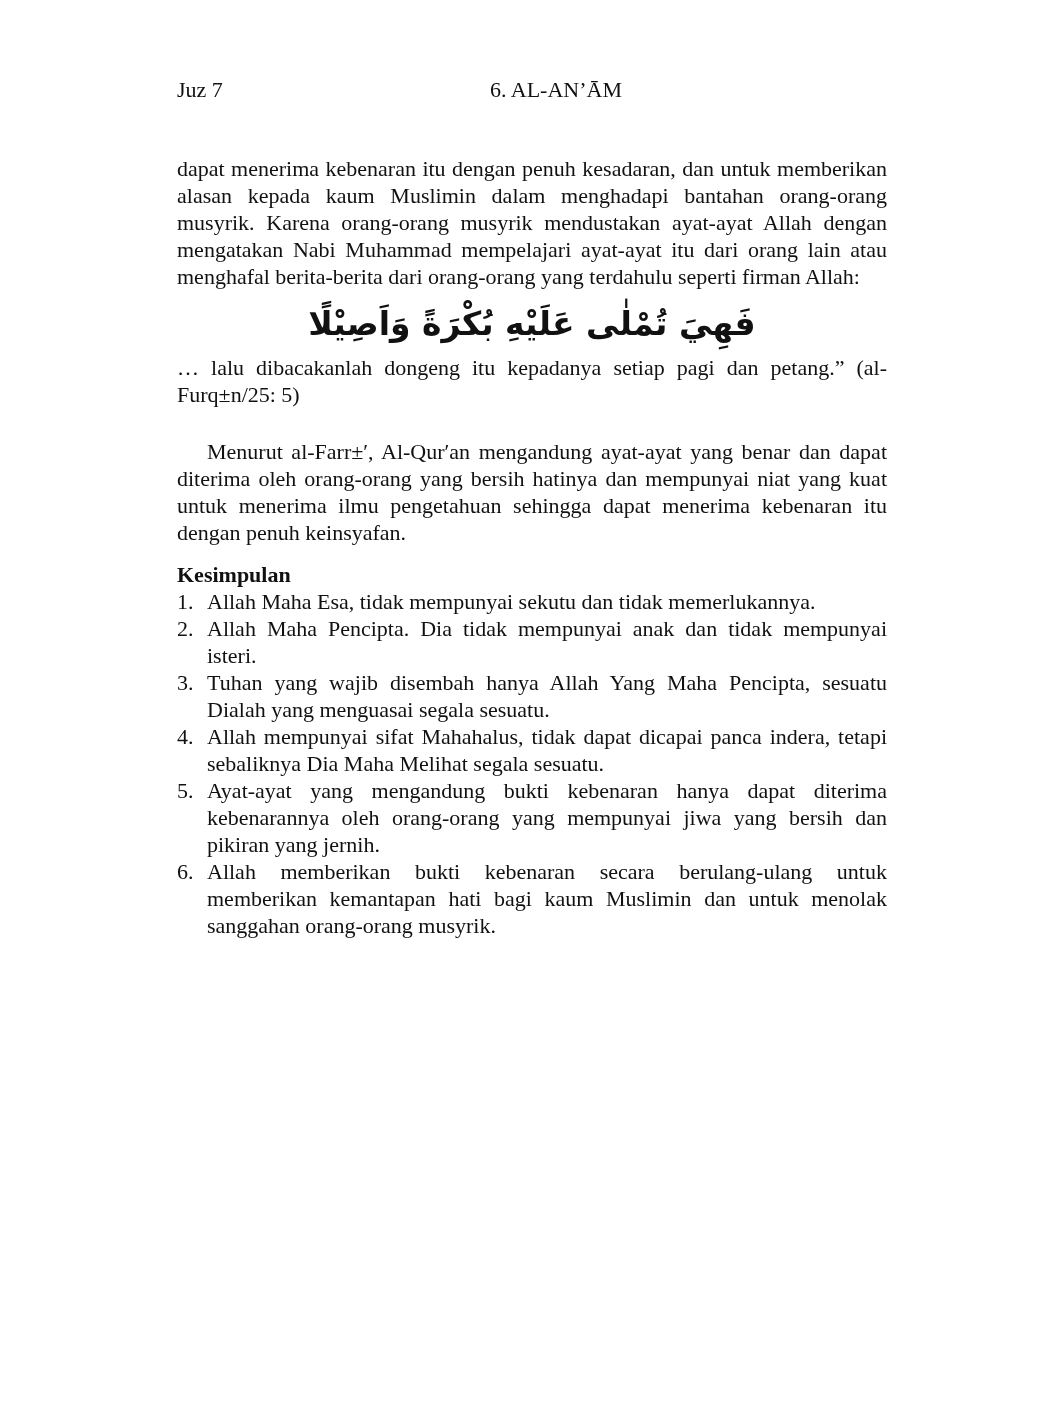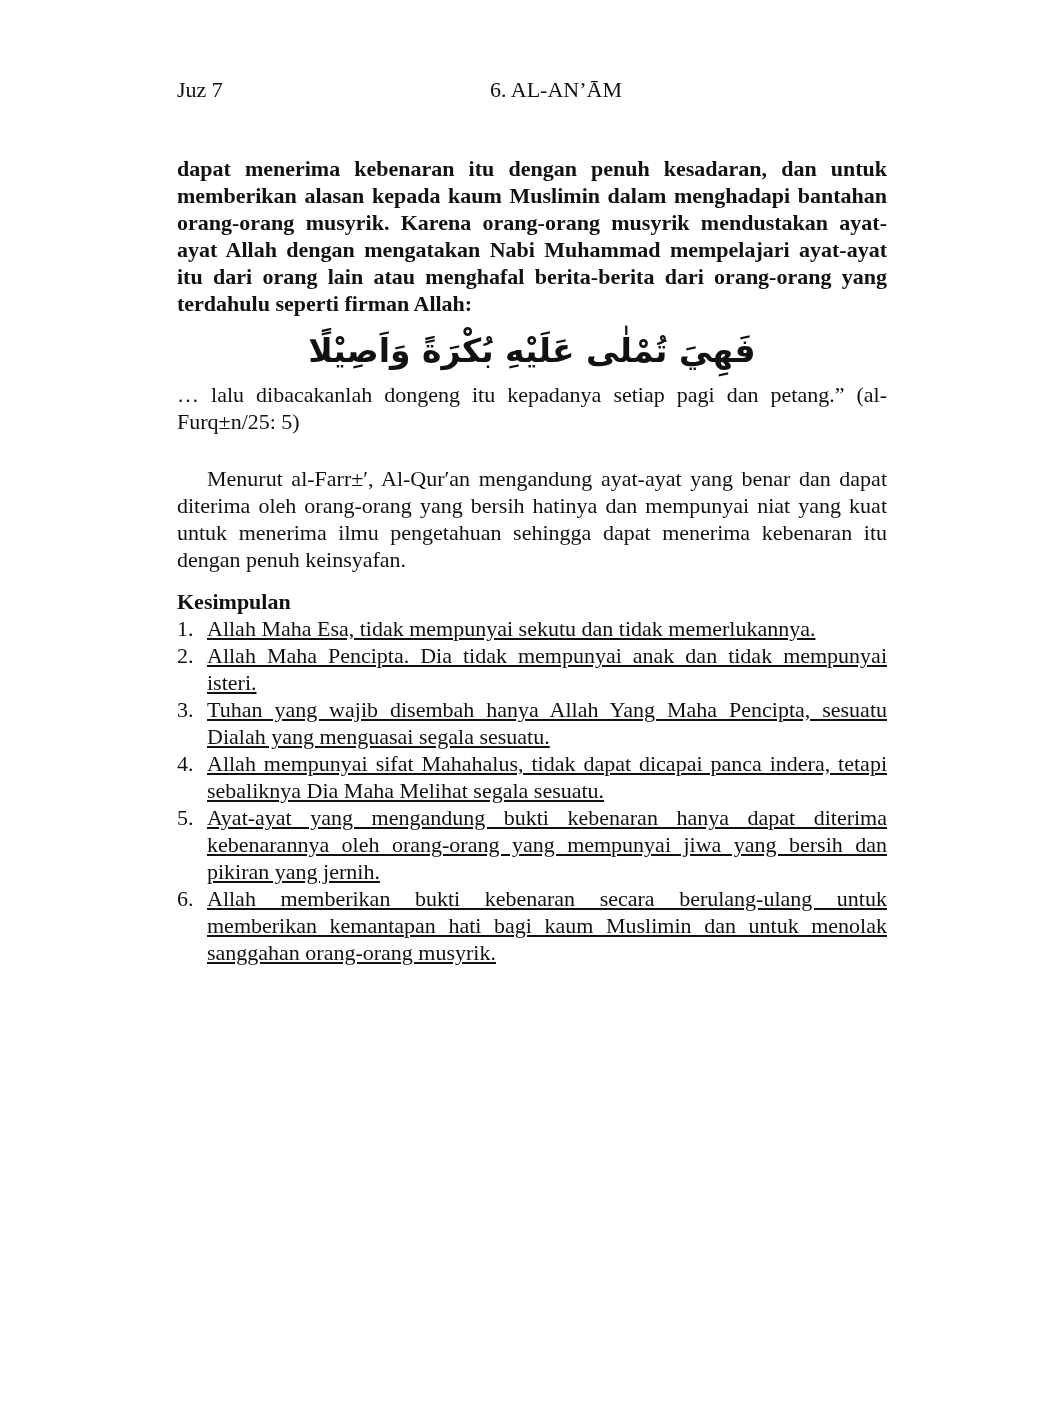"dapat menerima kebenaran itu dengan" .para-1 { font-weight: bold -> none }
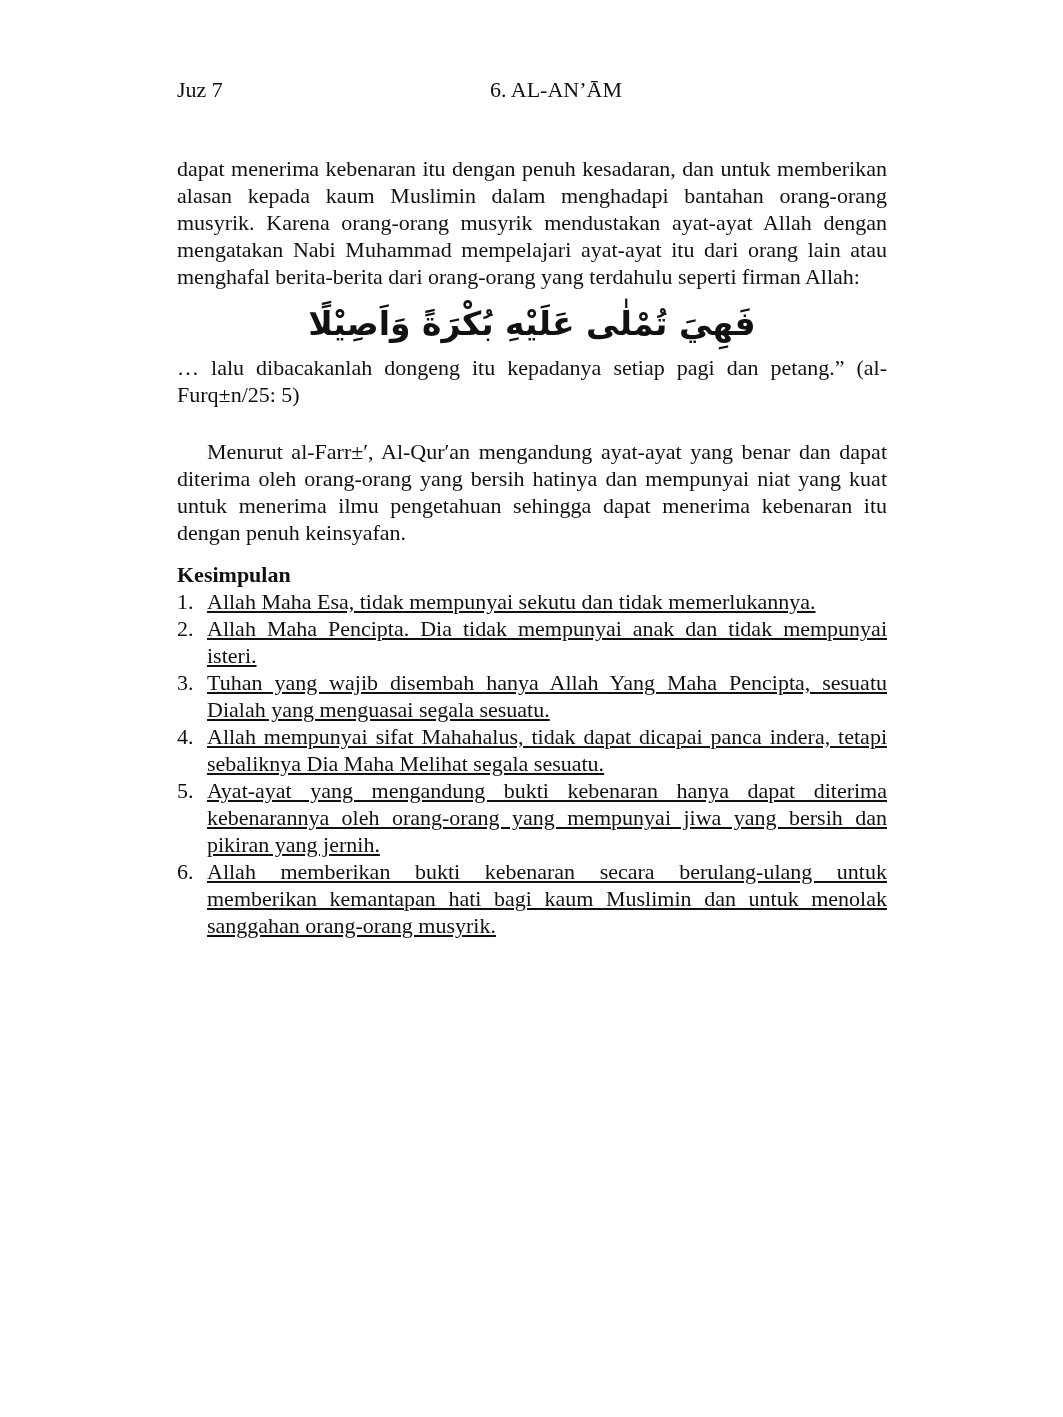"Allah Maha Esa, tidak mempunyai" .klist-txt { text-decoration: underline -> none }
